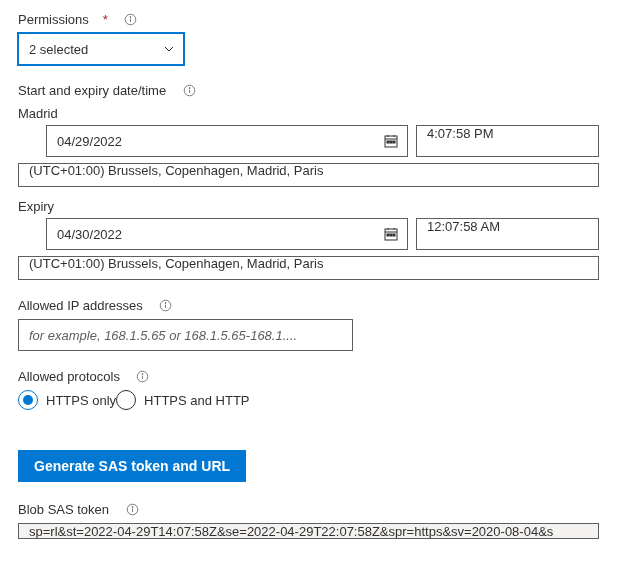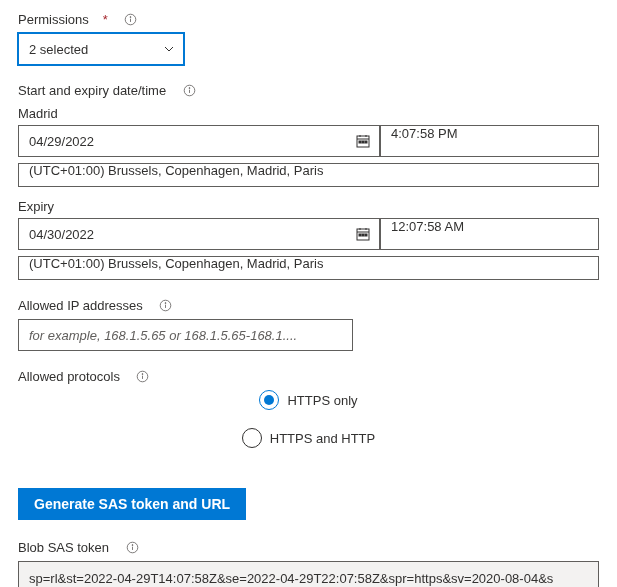"04/29/2022" .row { gap: none -> 8px; margin-left: none -> 28px }
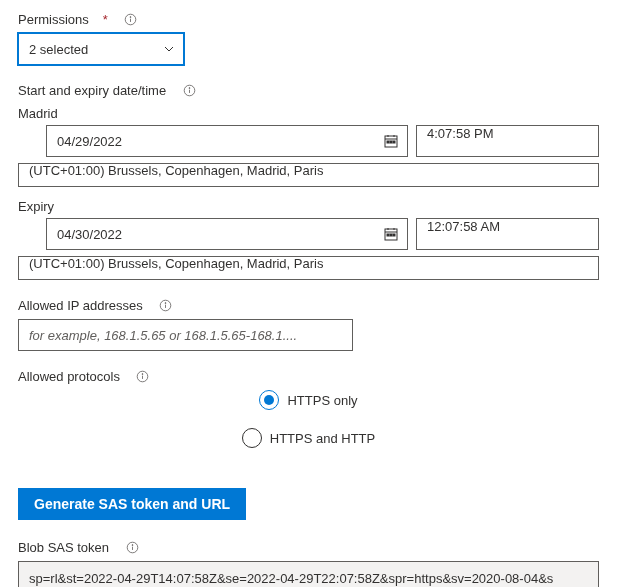"HTTPS only" .radio-row { flex-direction: column -> none; gap: 18px -> none }
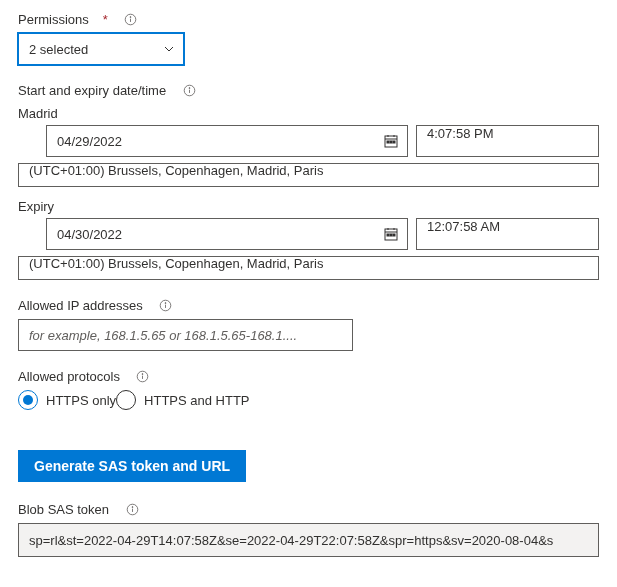"sp=rl&st=2022-04-29T14:07:58Z&se=2022-04" .readonly-input { height: 34px -> 16px }
